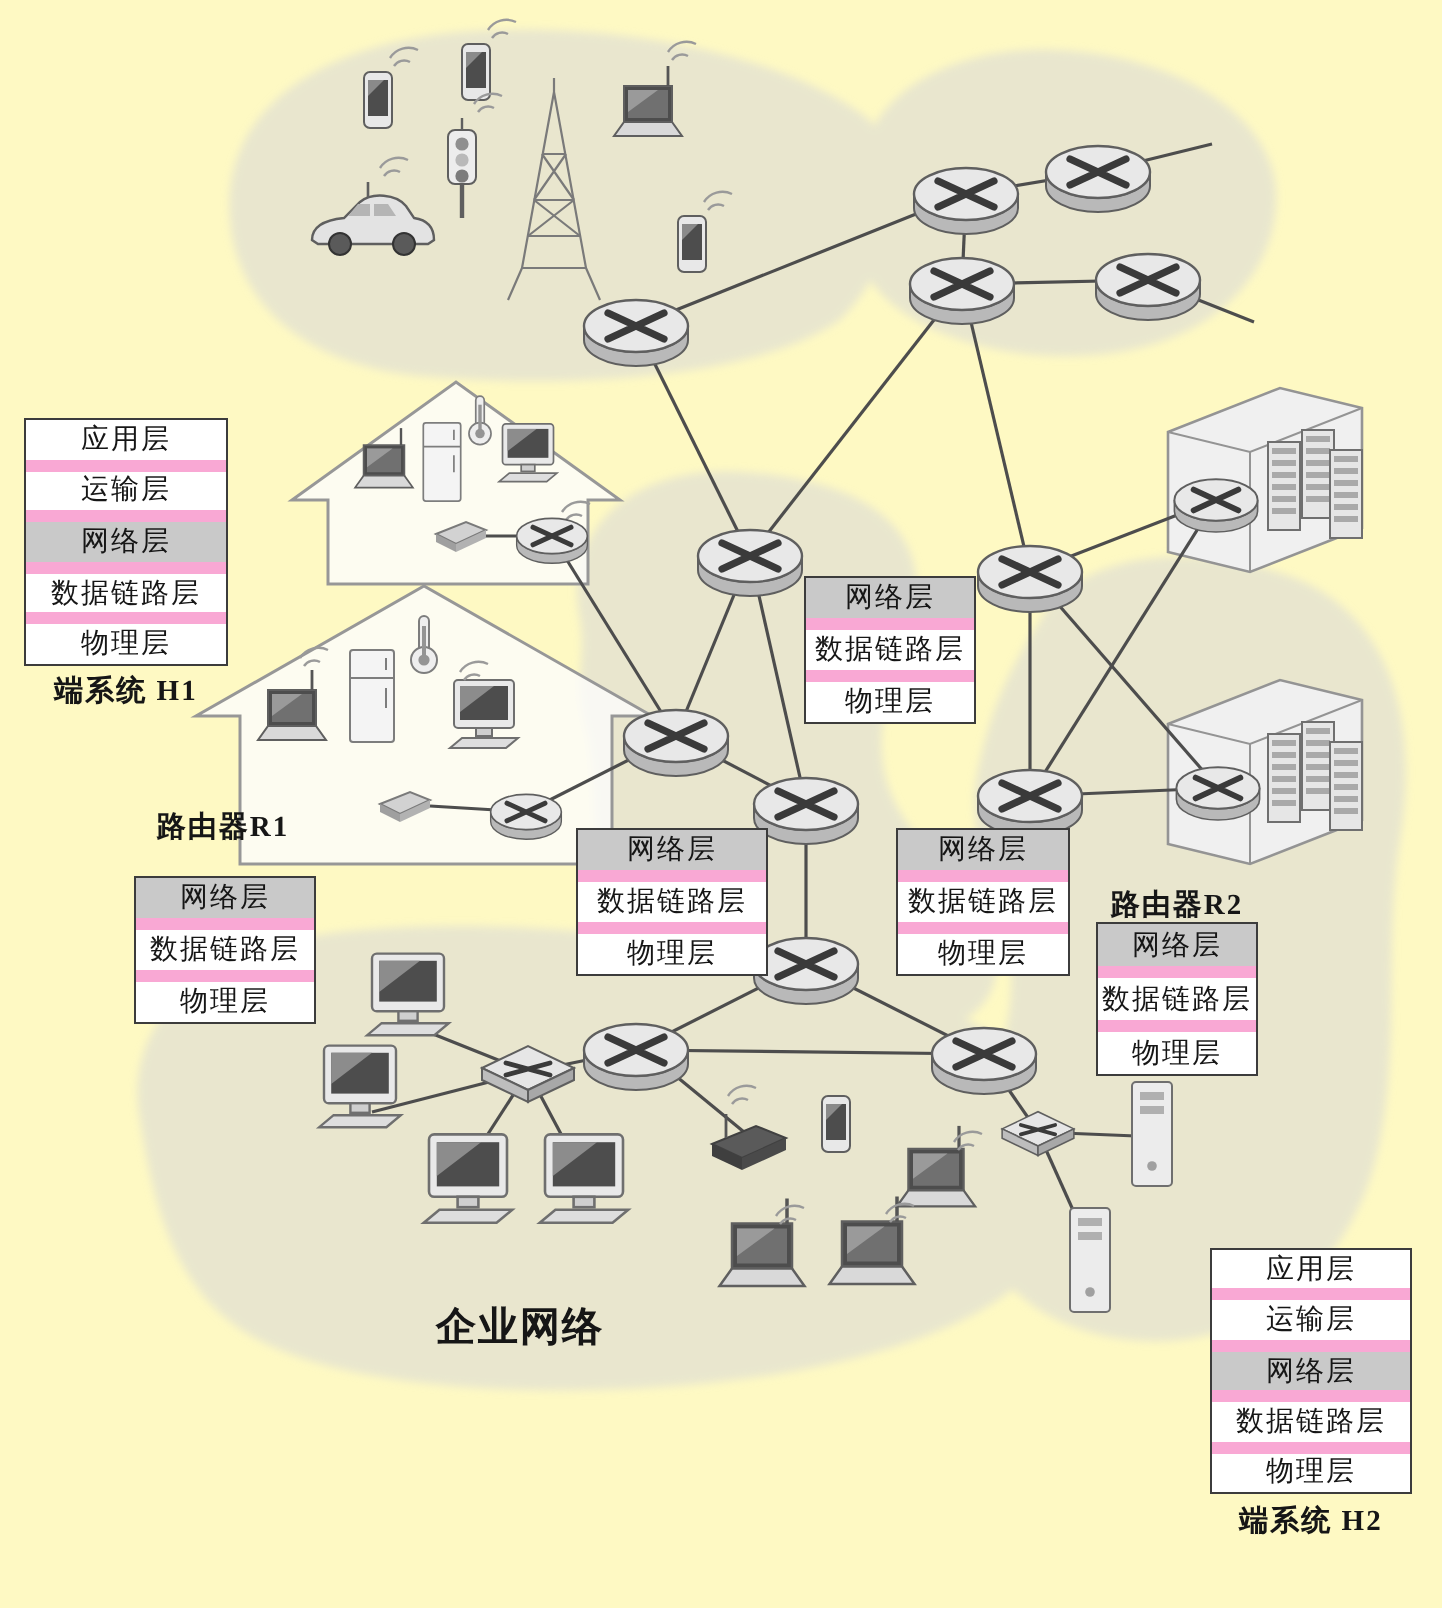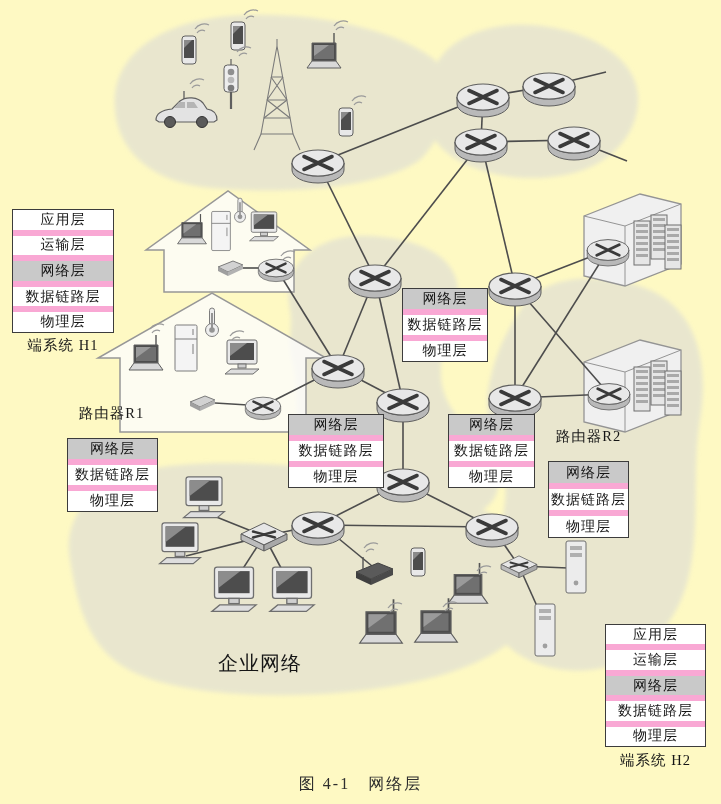"端系统 H1" .slabel { font-weight: none -> bold }
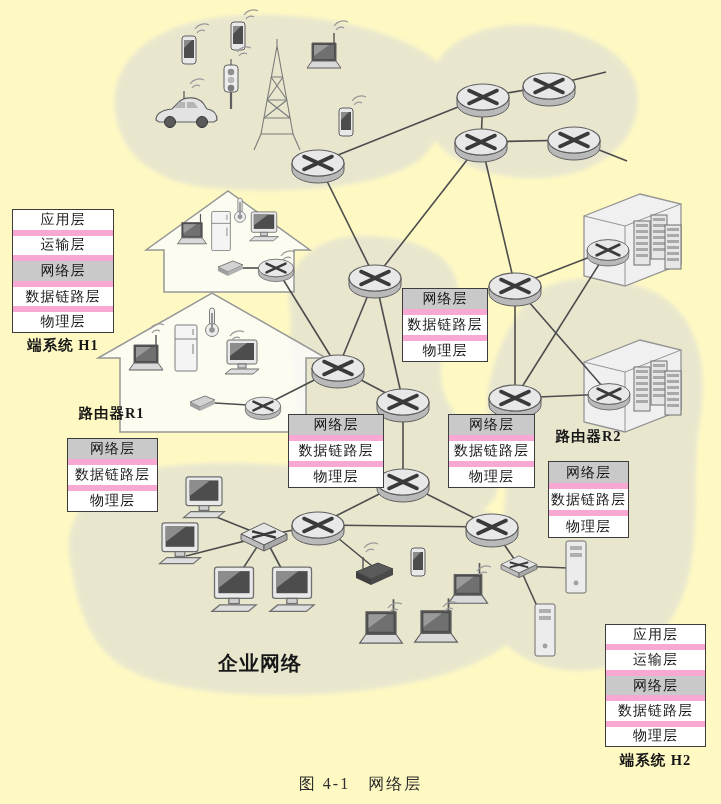"路由器R2" div.slabel { top: 427px -> 443px }
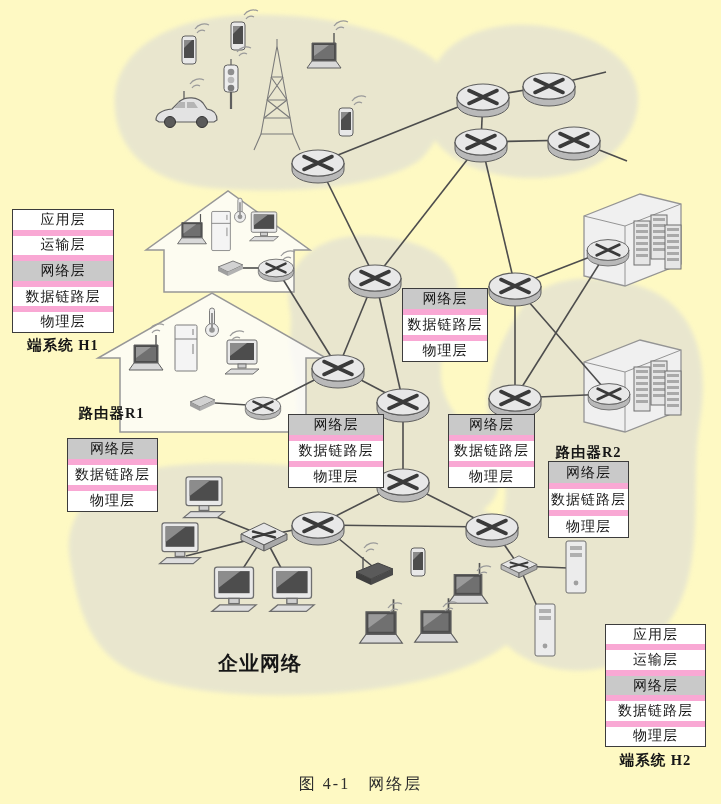"图 4-1 网络层" div.caption { html: <div>图 4-1 网络层</div> -> none }
